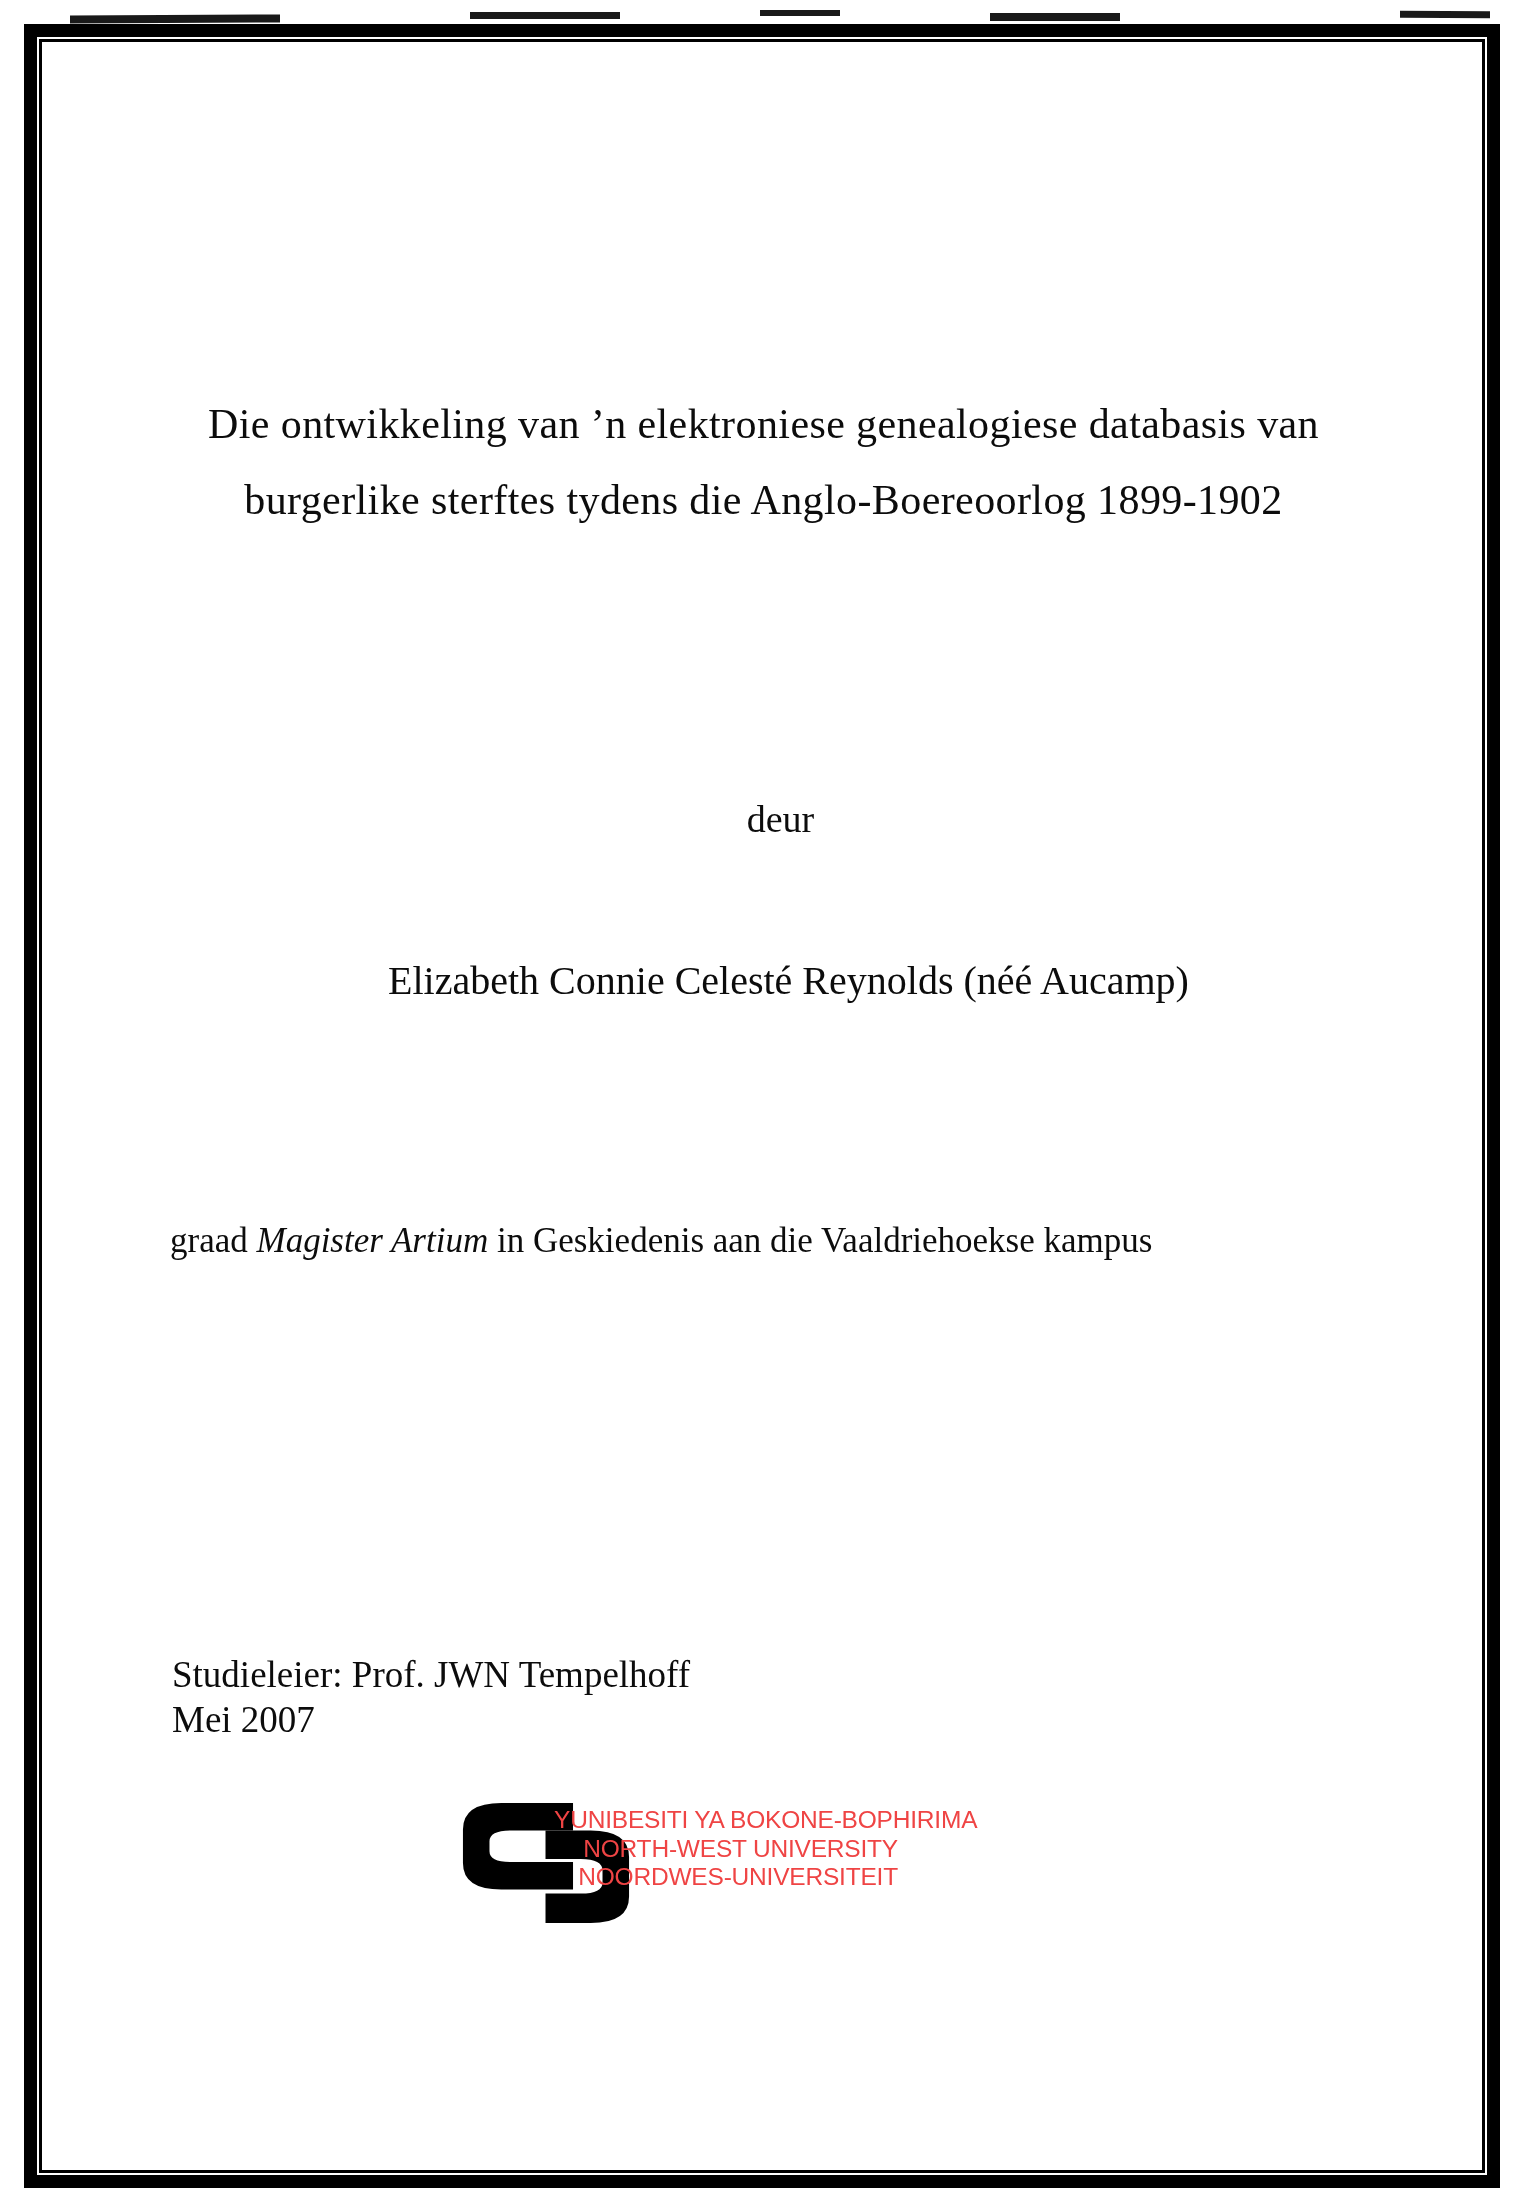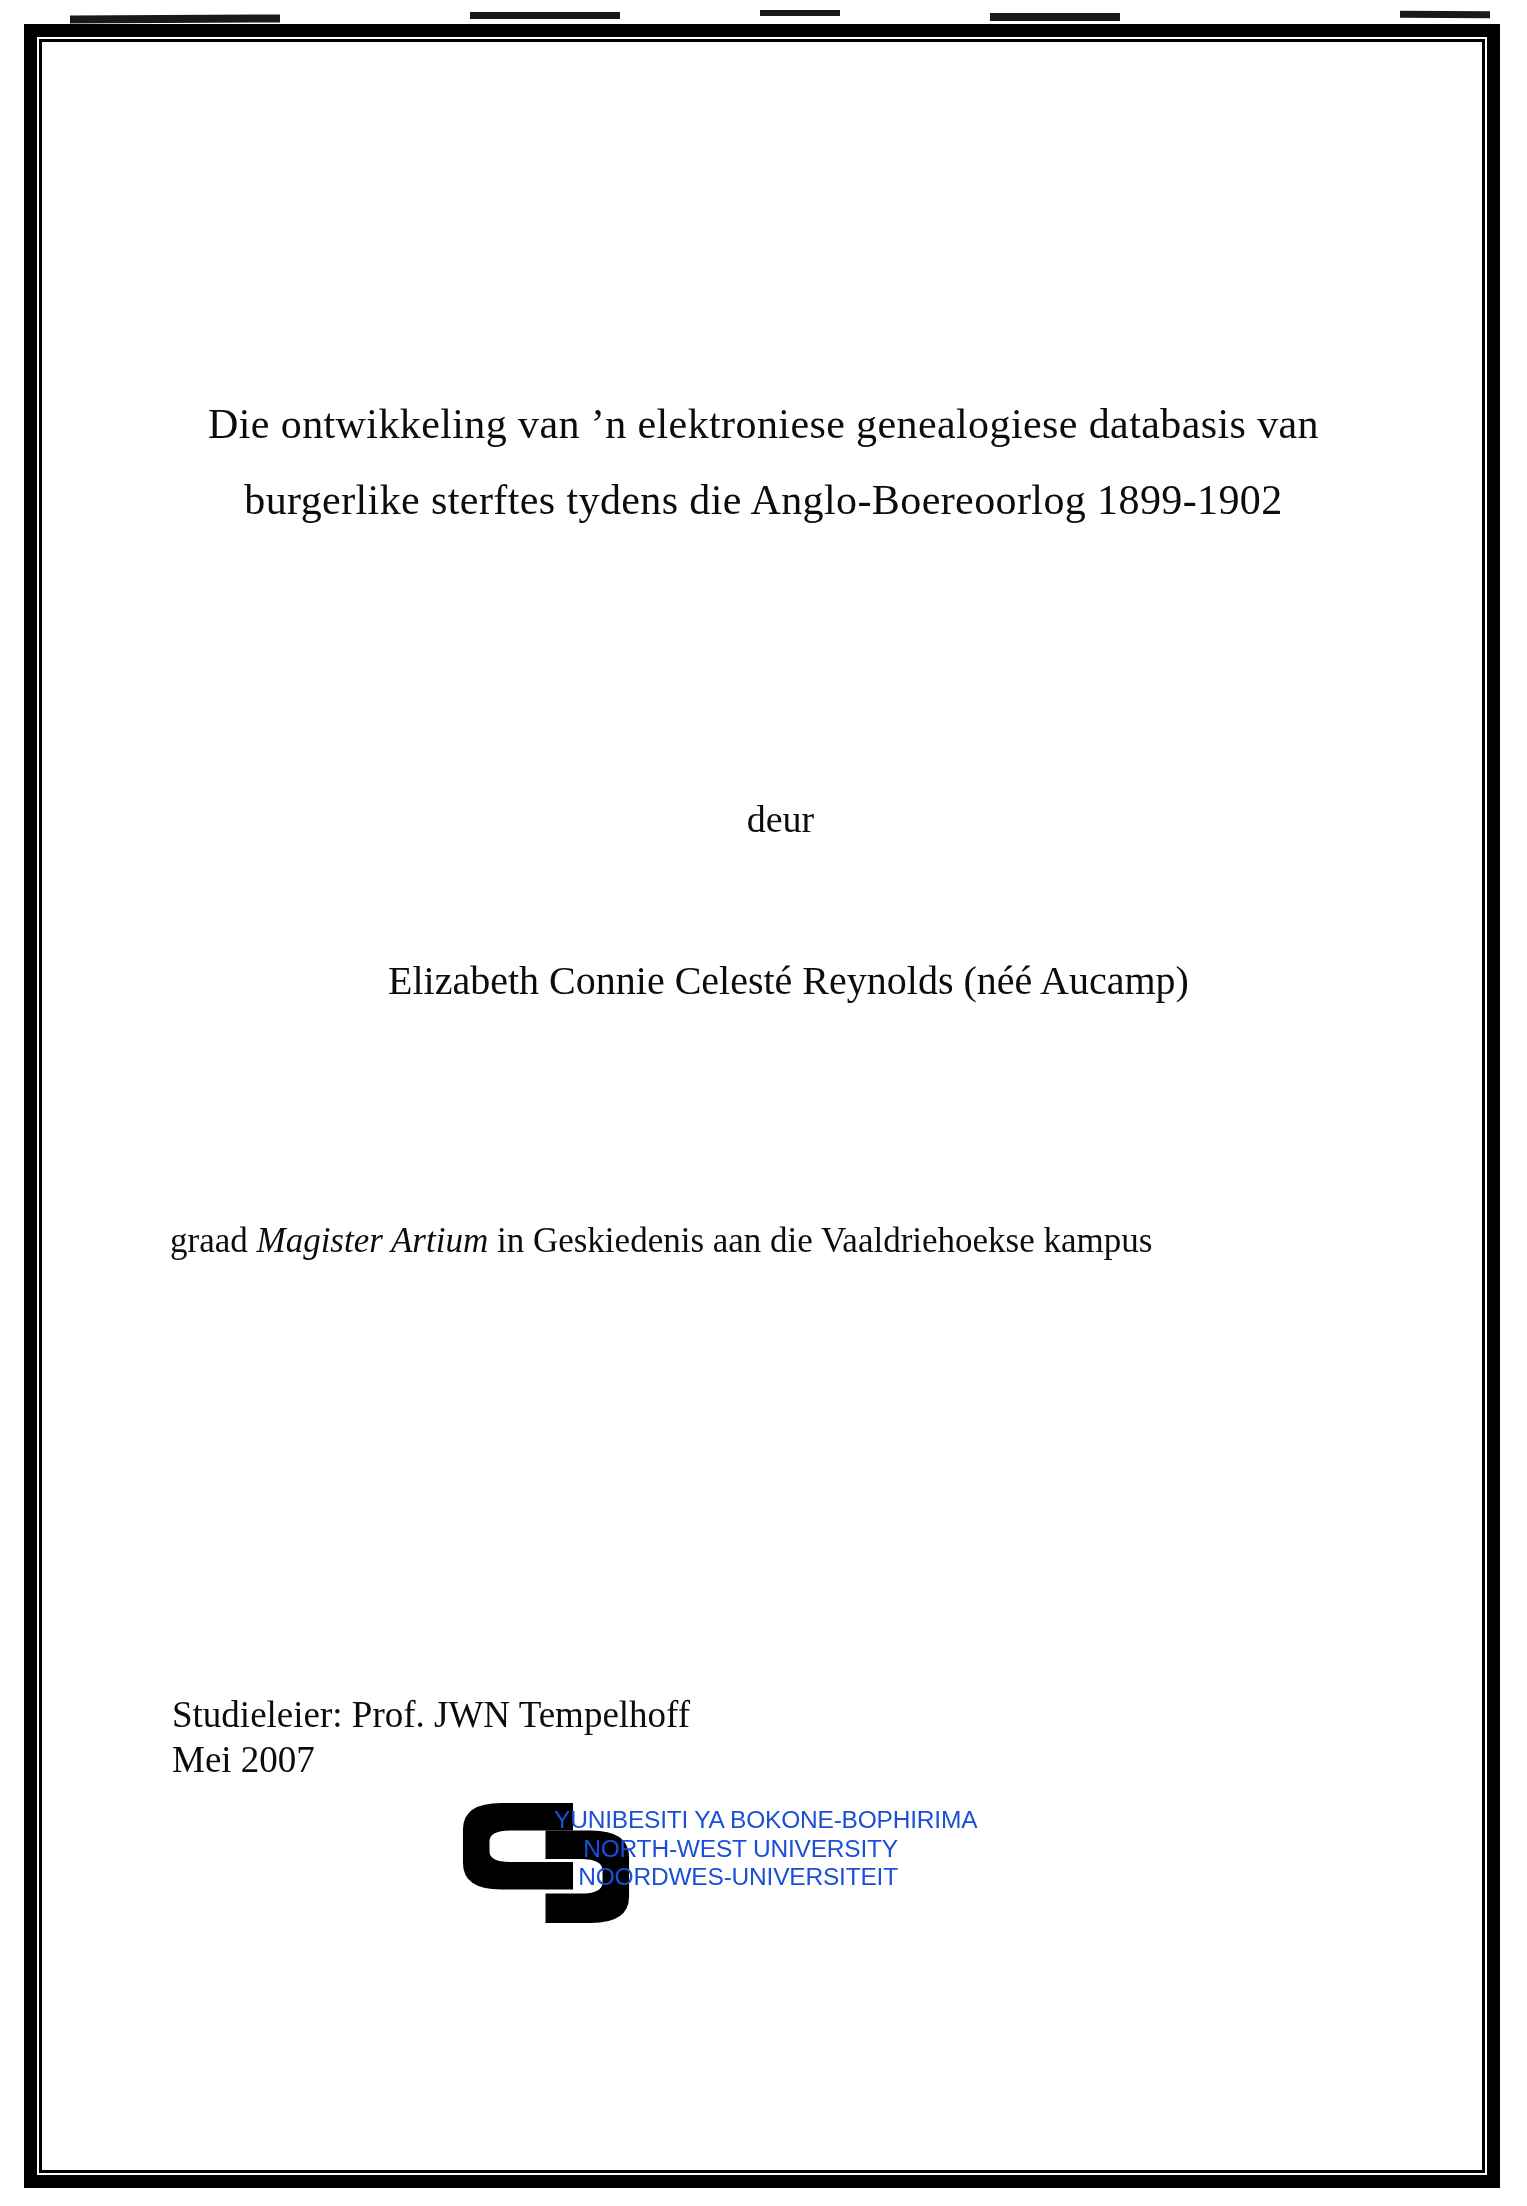"Studieleier: Prof. JWN Tempelhoff" .supervisor { top: 1692px -> 1652px }
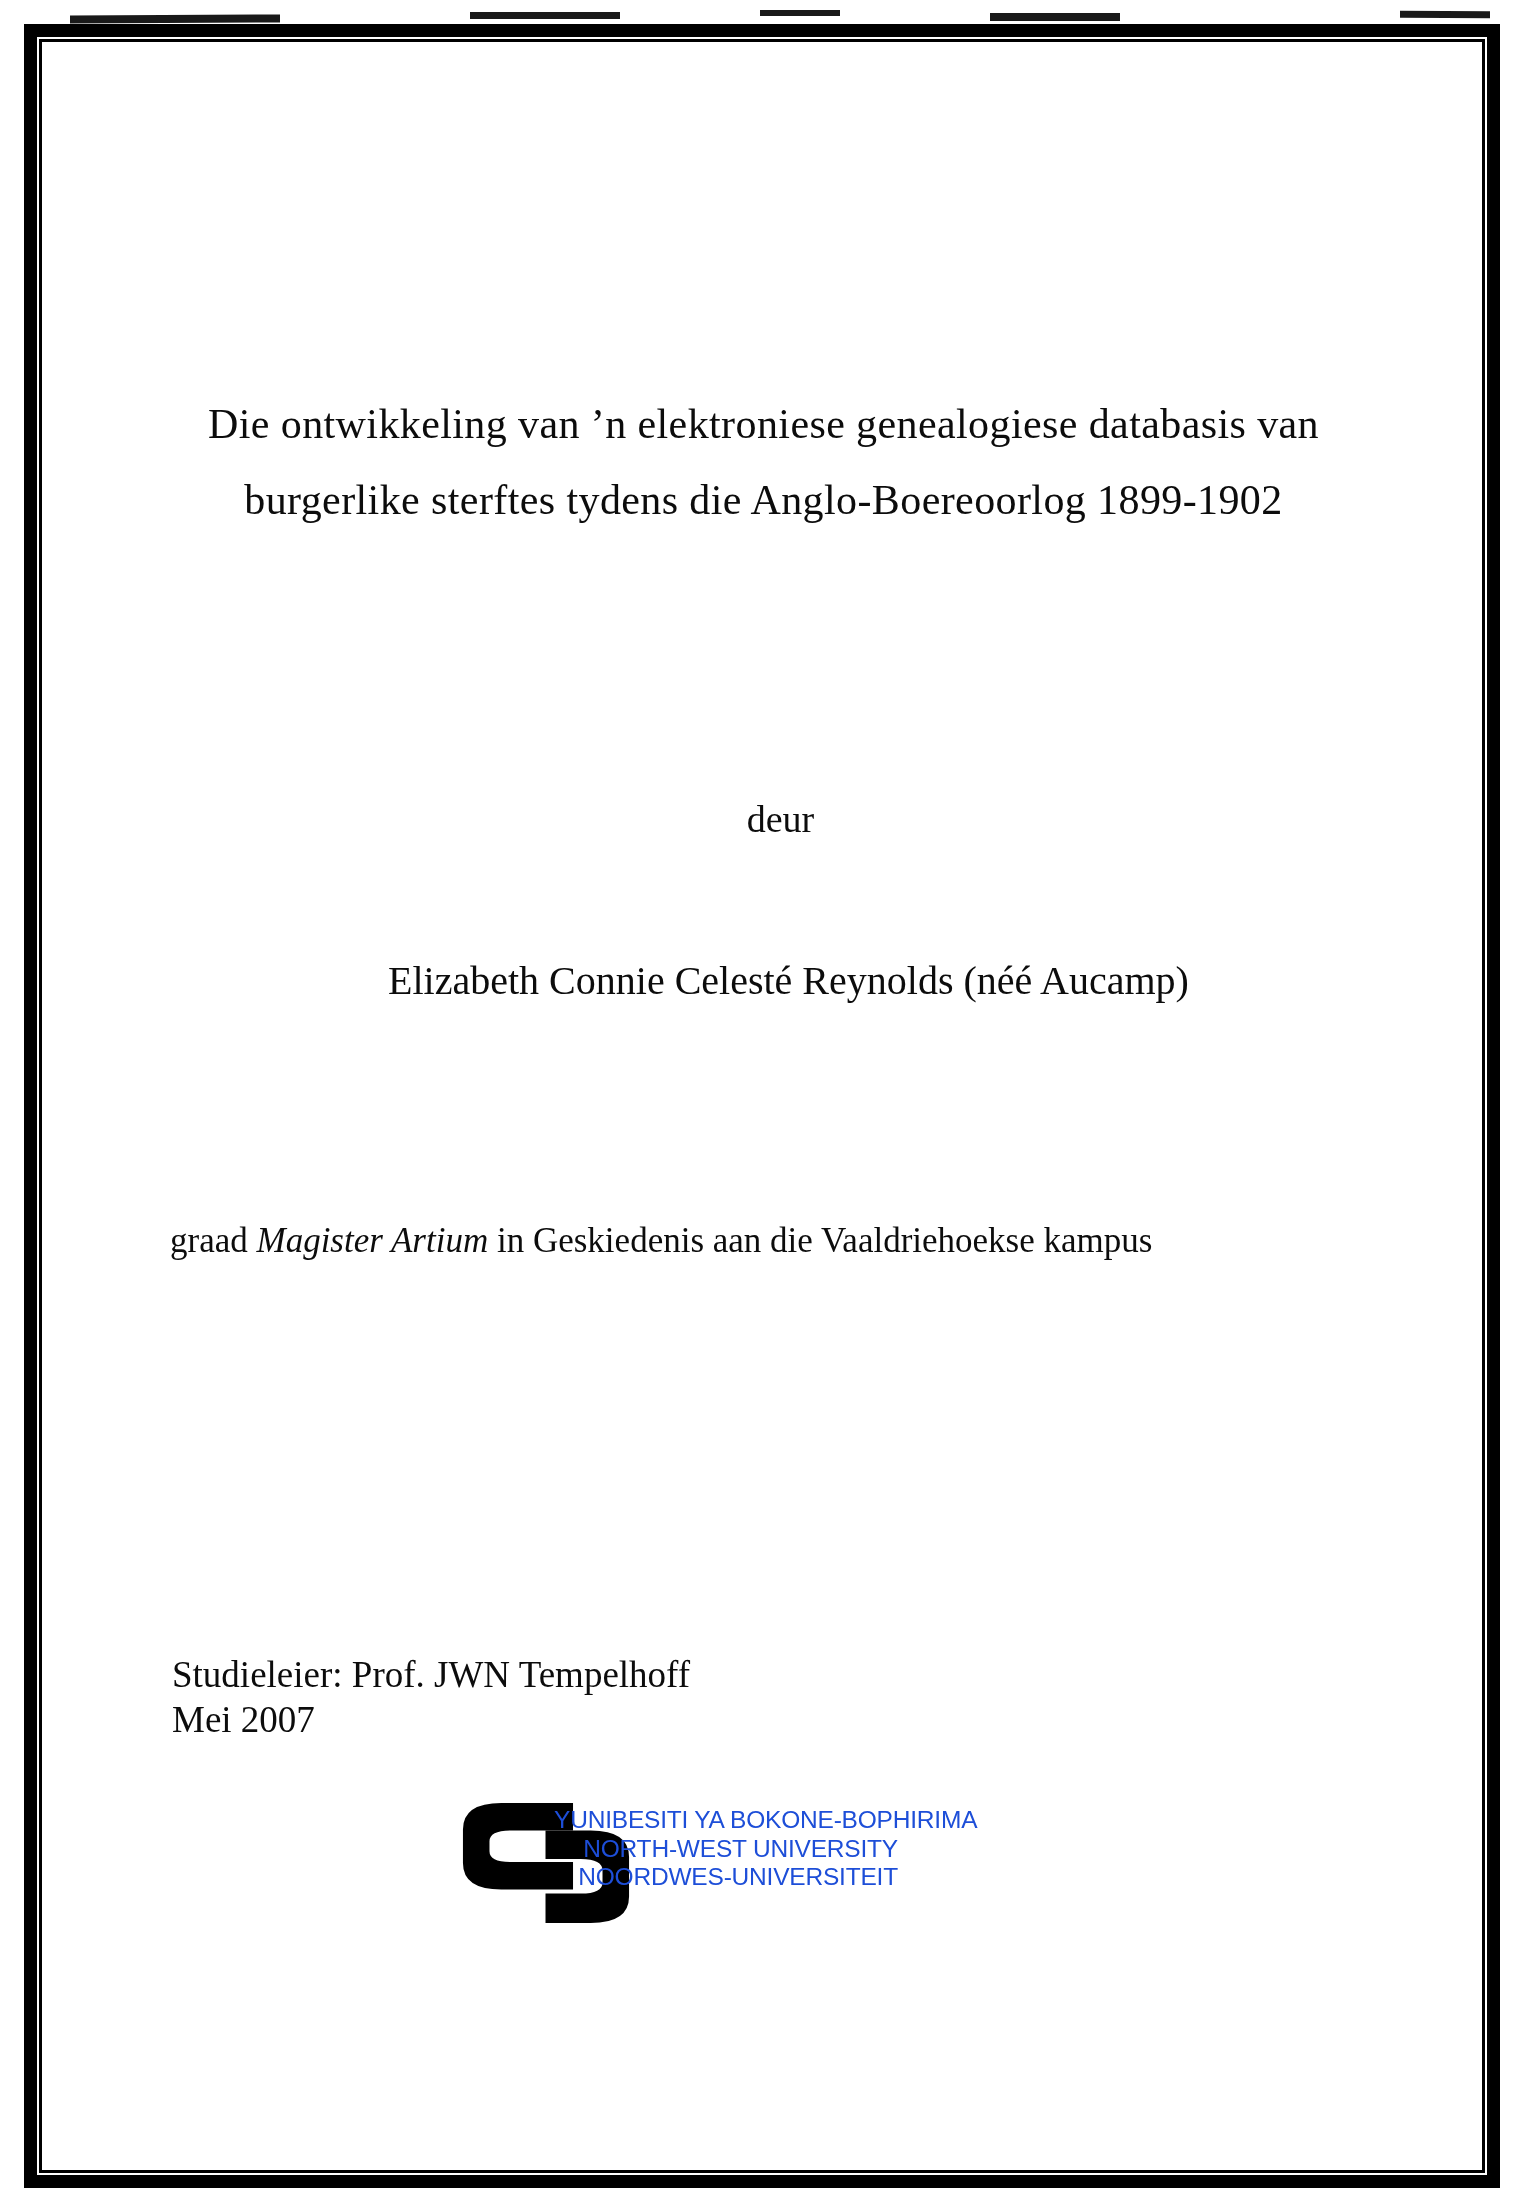"YUNIBESITI YA BOKONE-BOPHIRIMA" .logo-text { color: #1d4ed8 -> #ef4444 }
